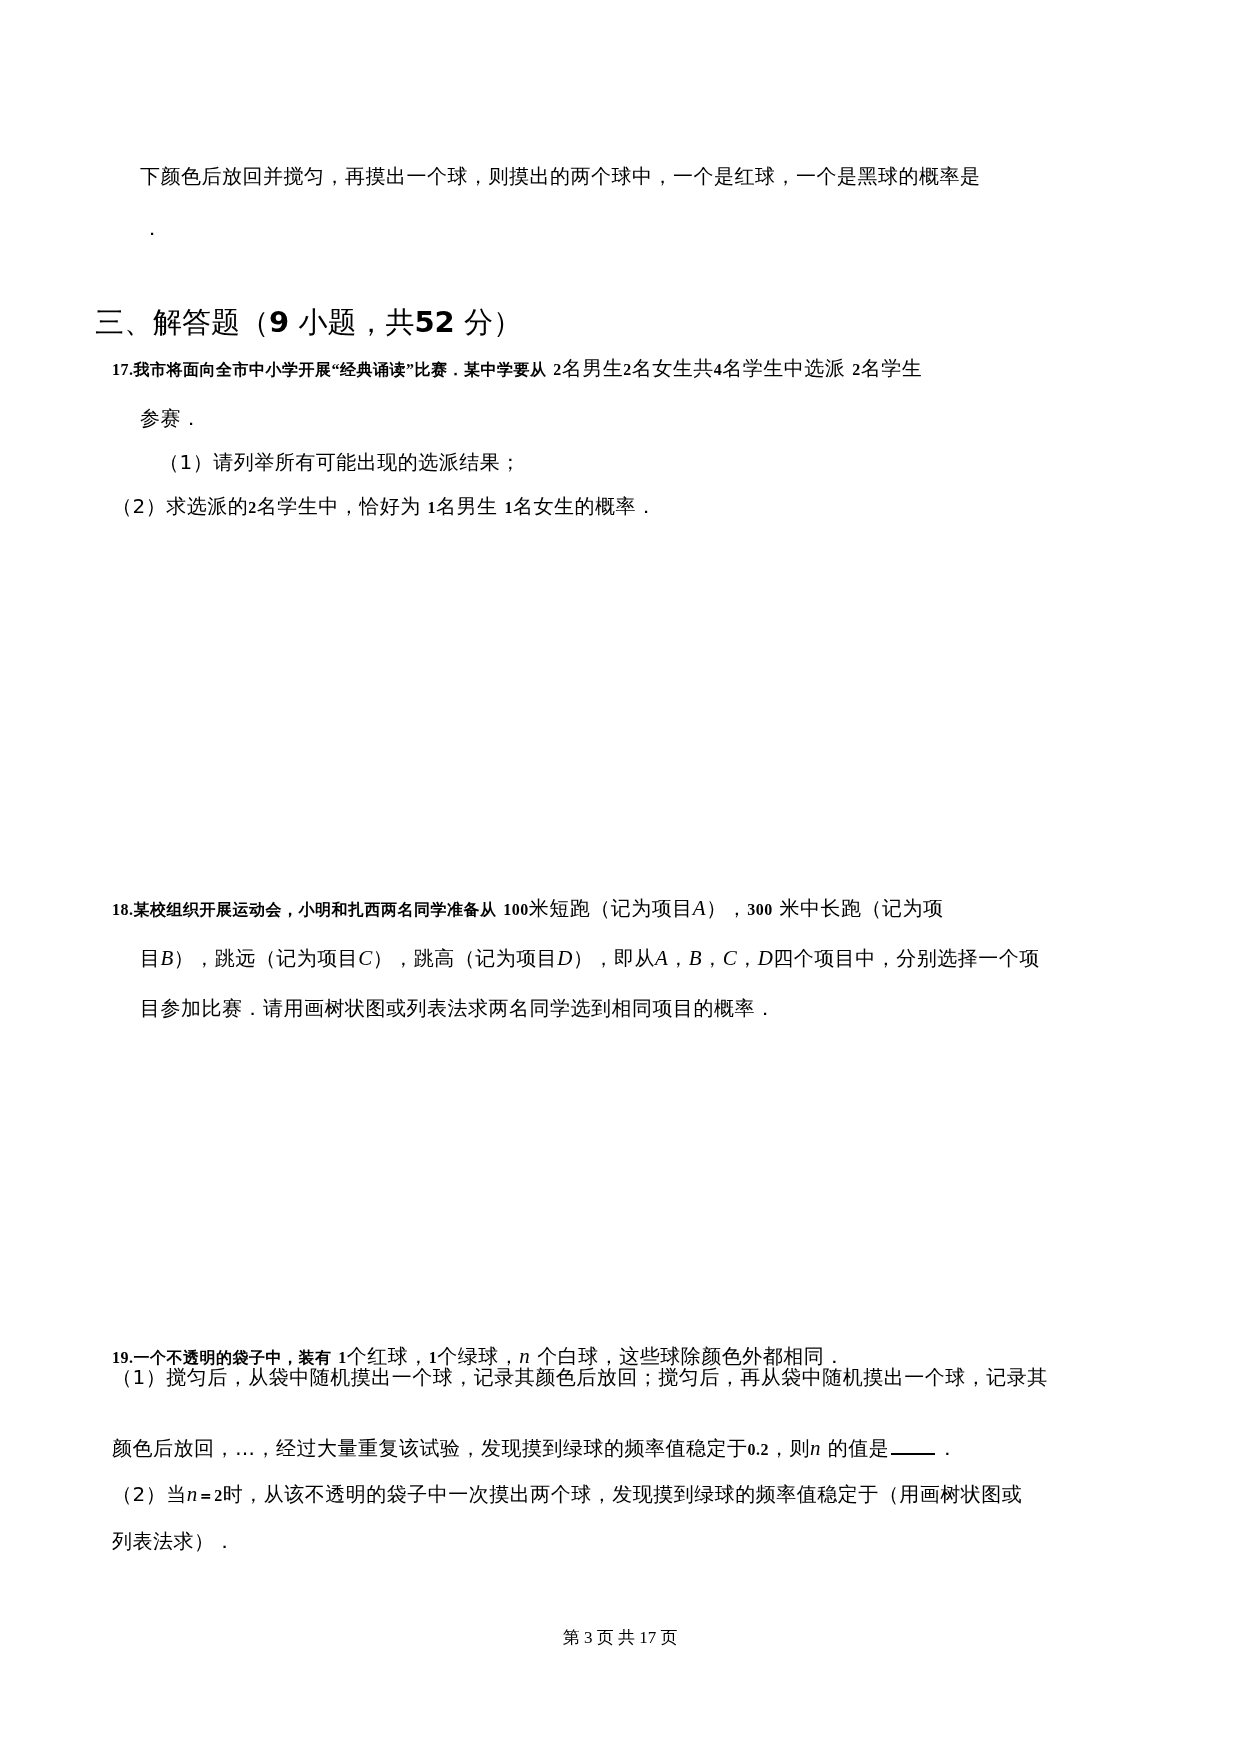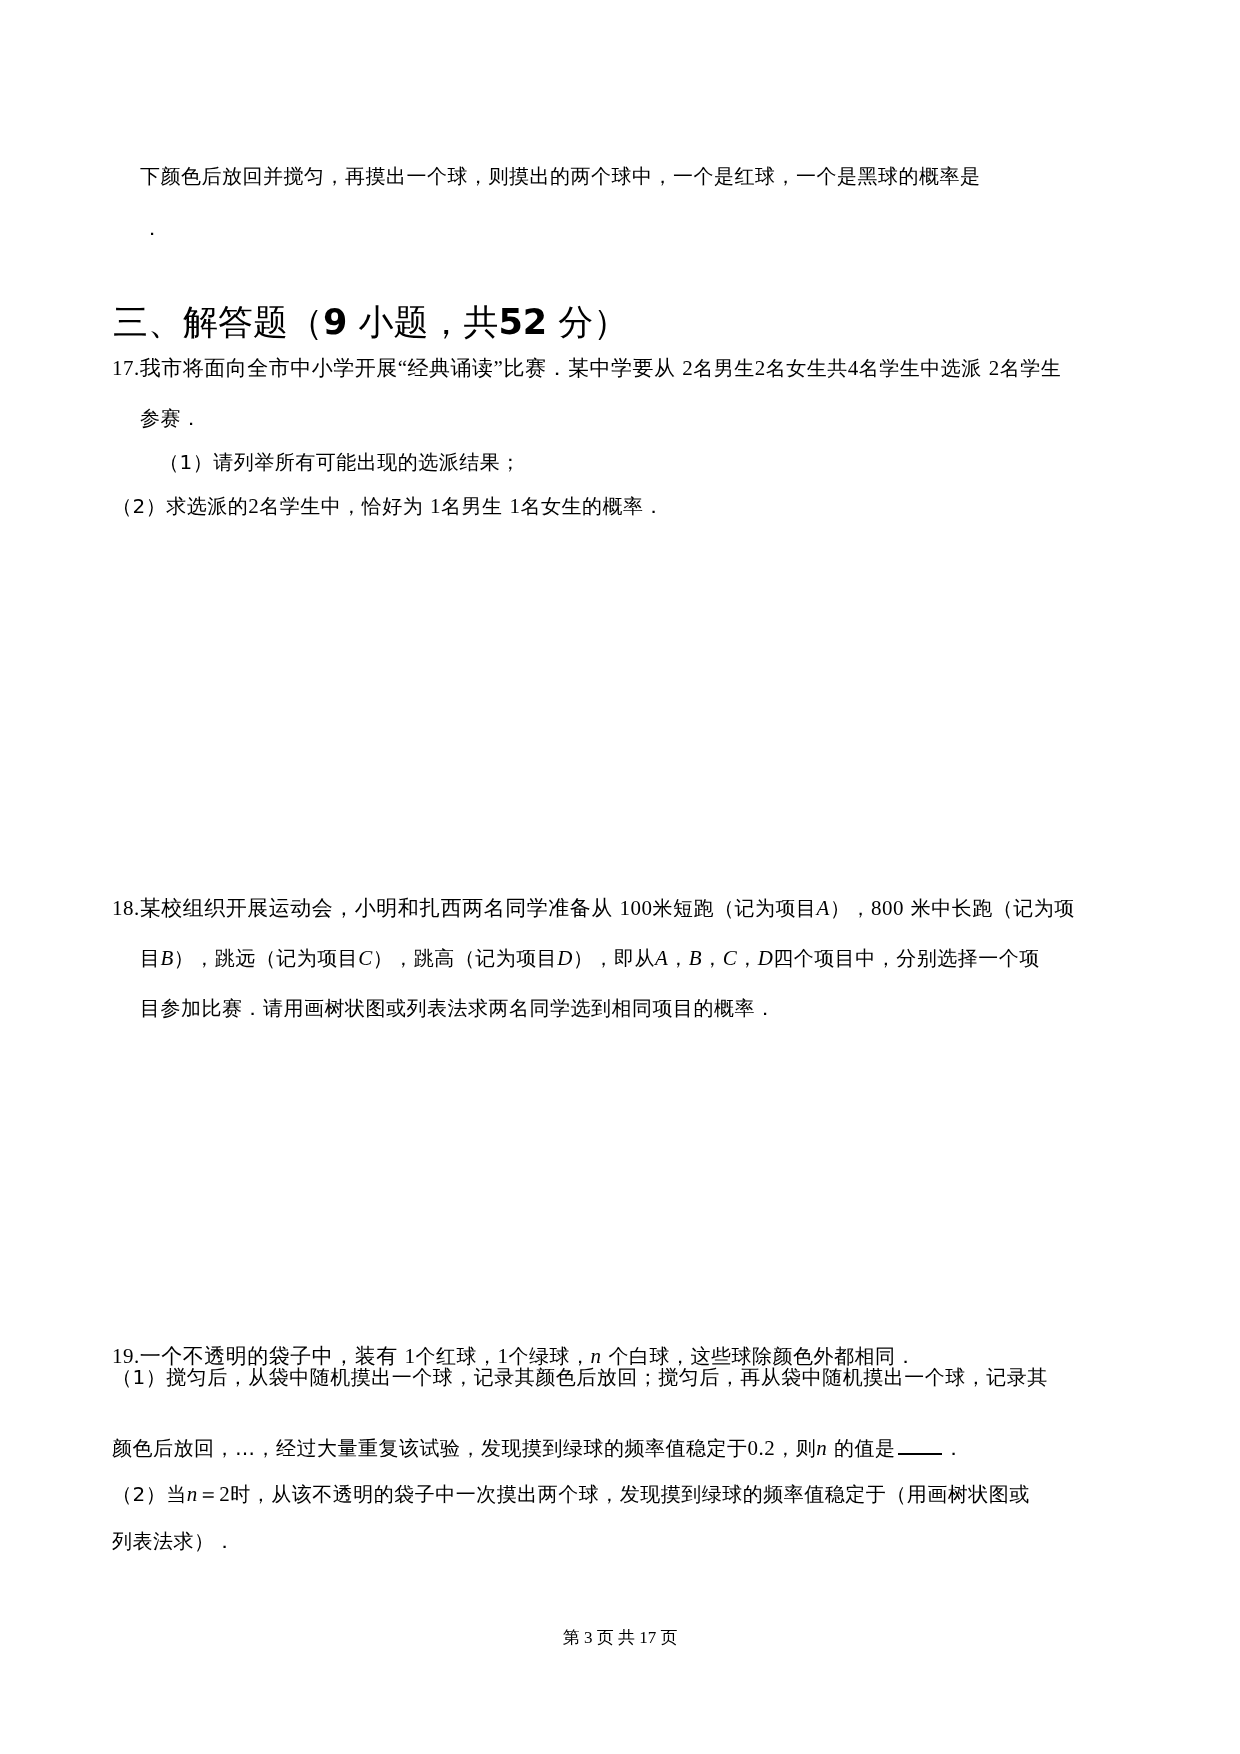"三、解答题（9 小题，共52 分）" .section-title { font-size: 35px -> 29px; left: 113px -> 95px }
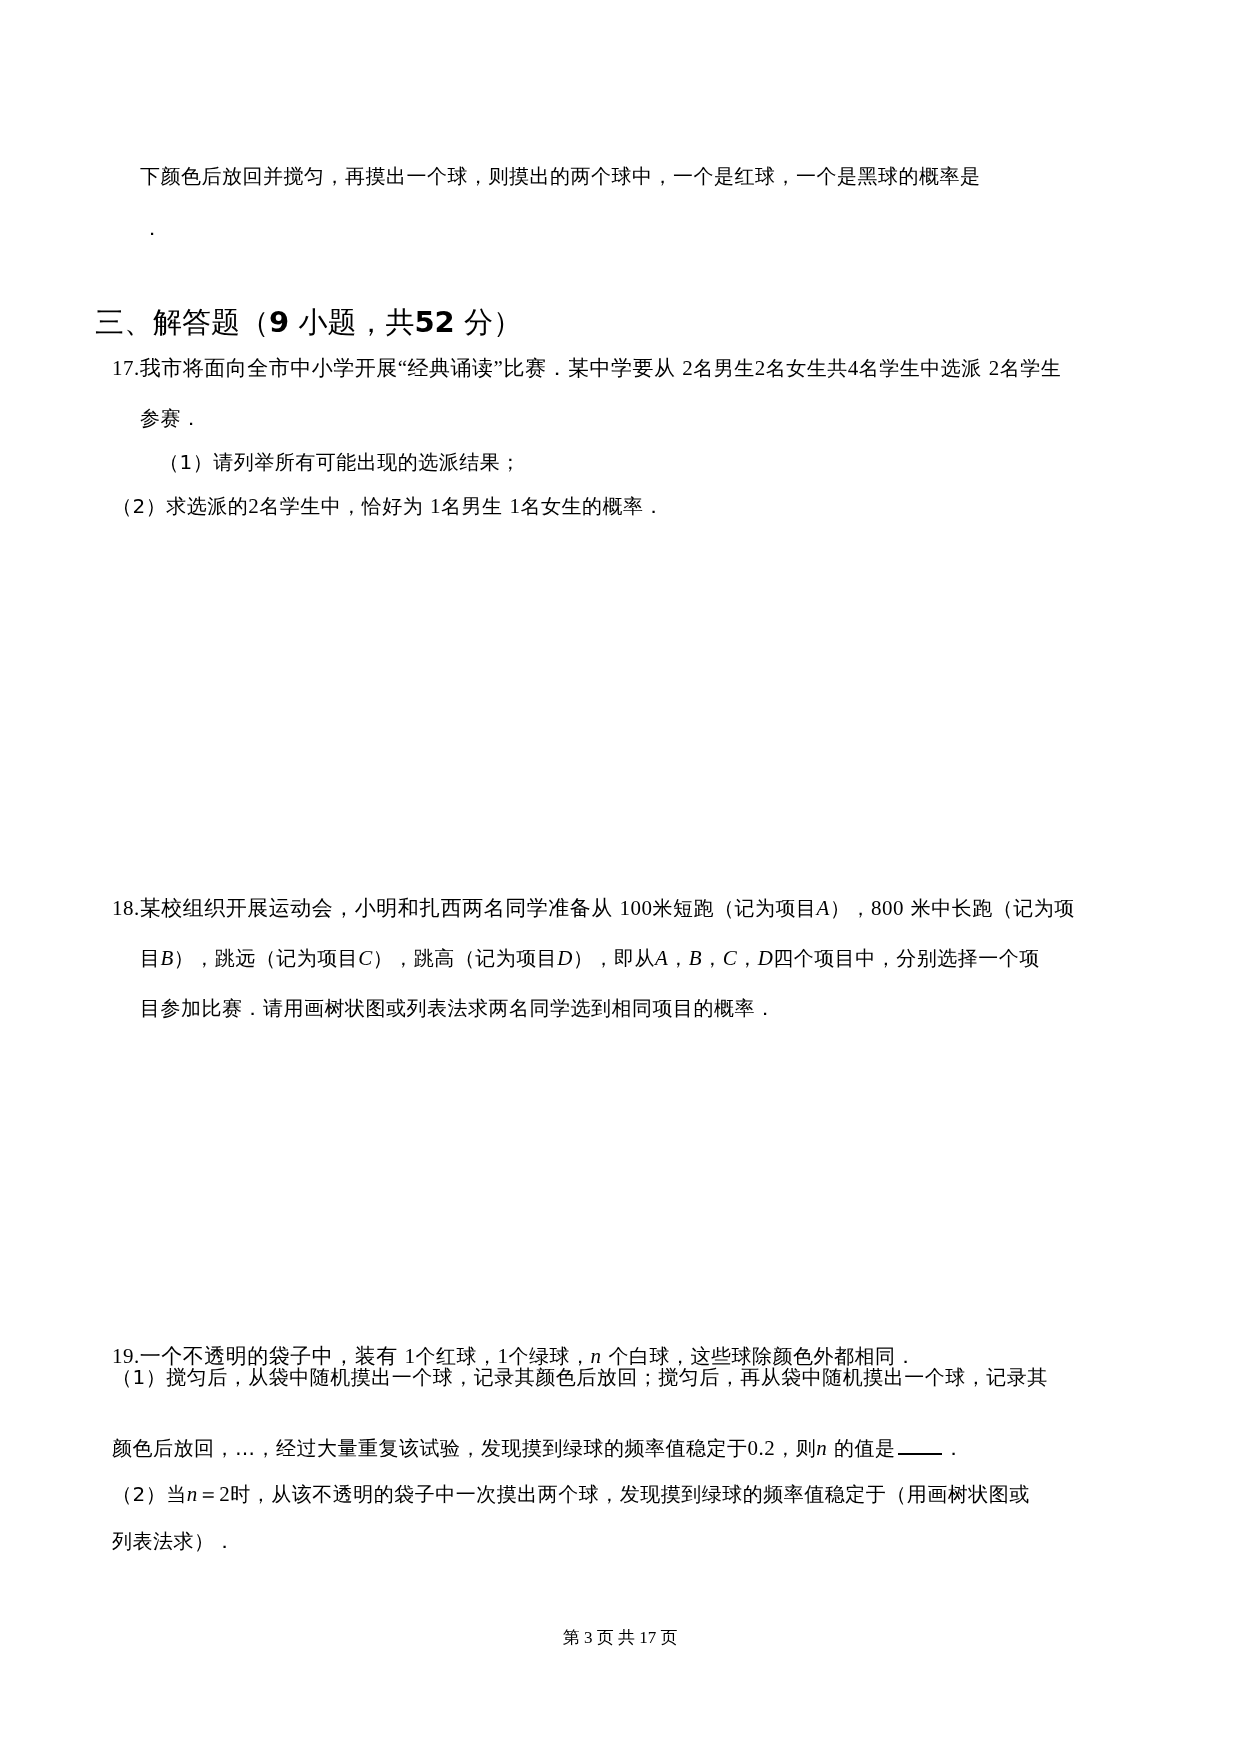"17.我市将面向全市中小学开展“经典诵读”比赛．某中学要从" .num { font-size: 21px -> 16px; font-weight: none -> bold }
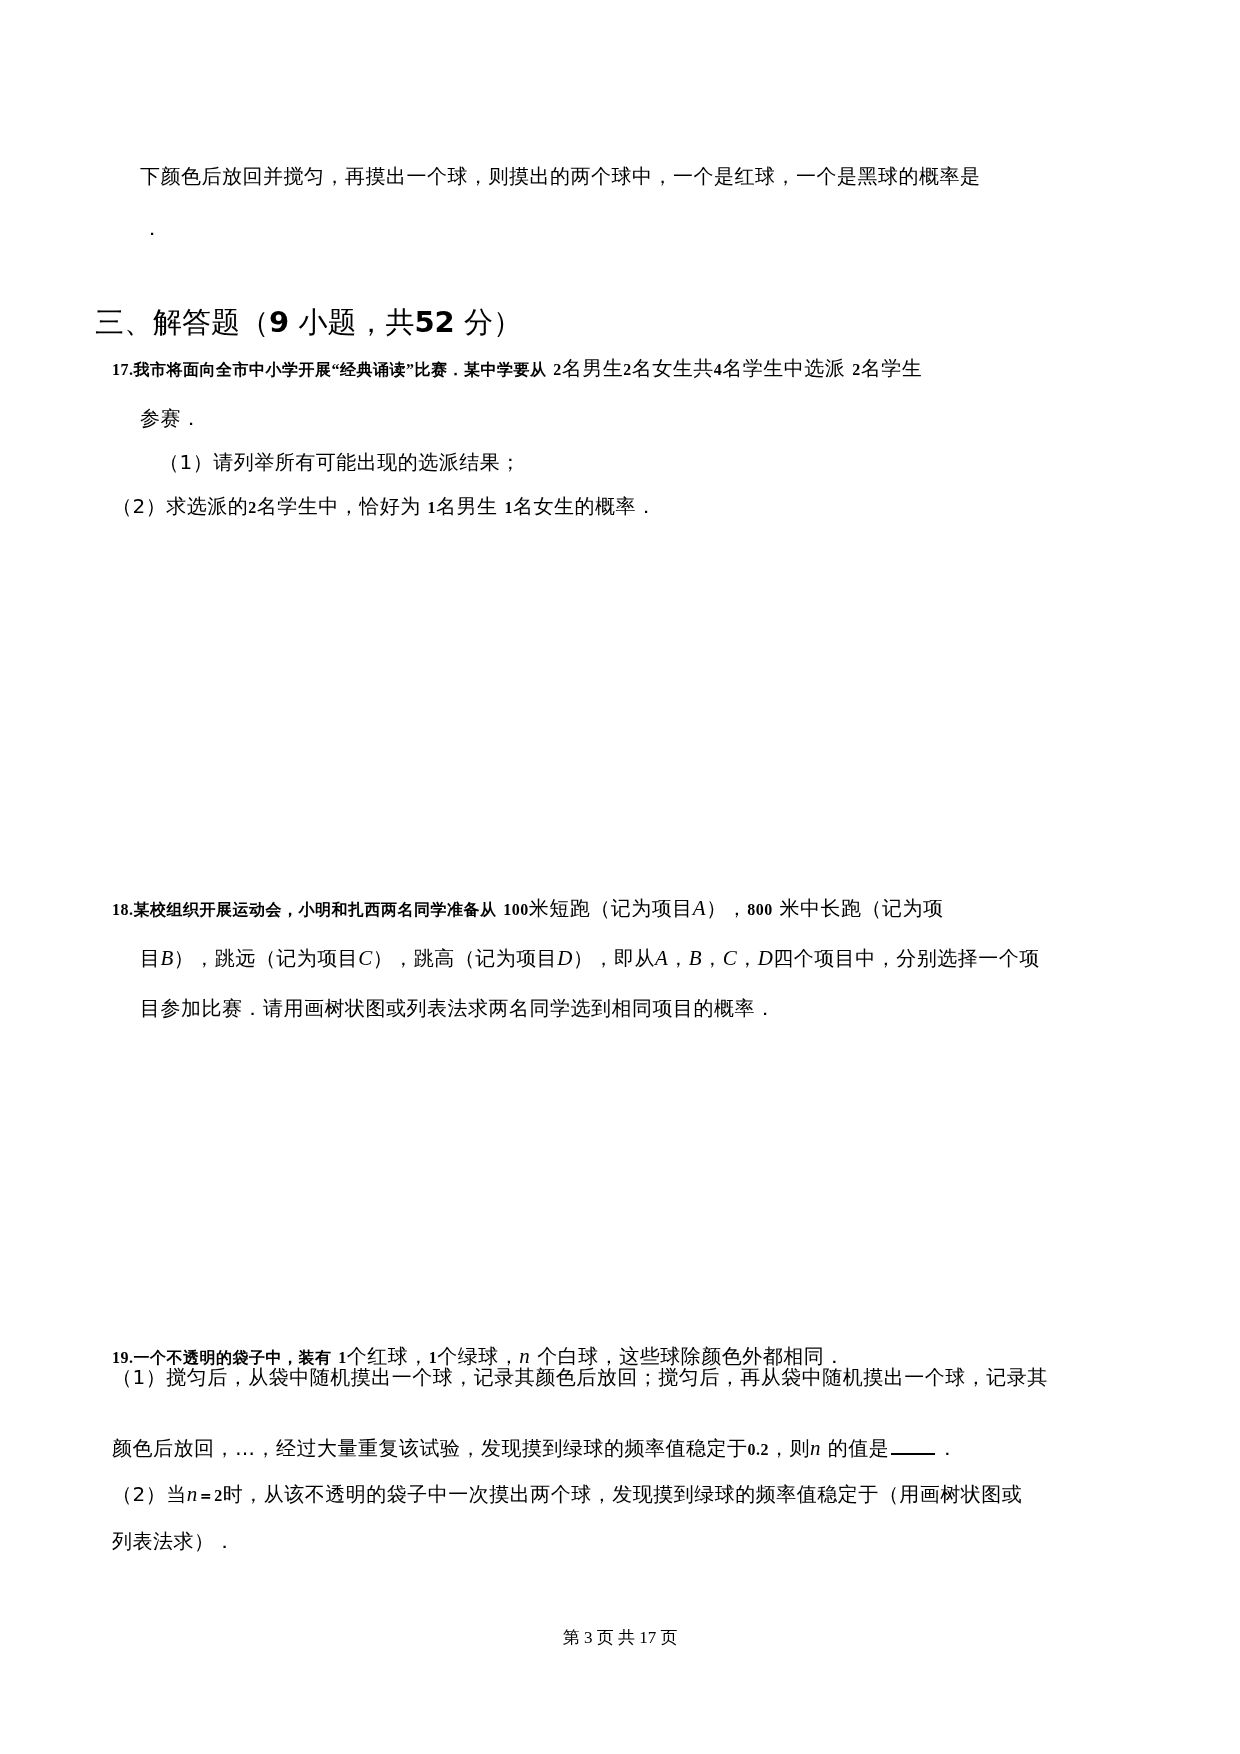"800" span.num { text: 800 -> 300 }
